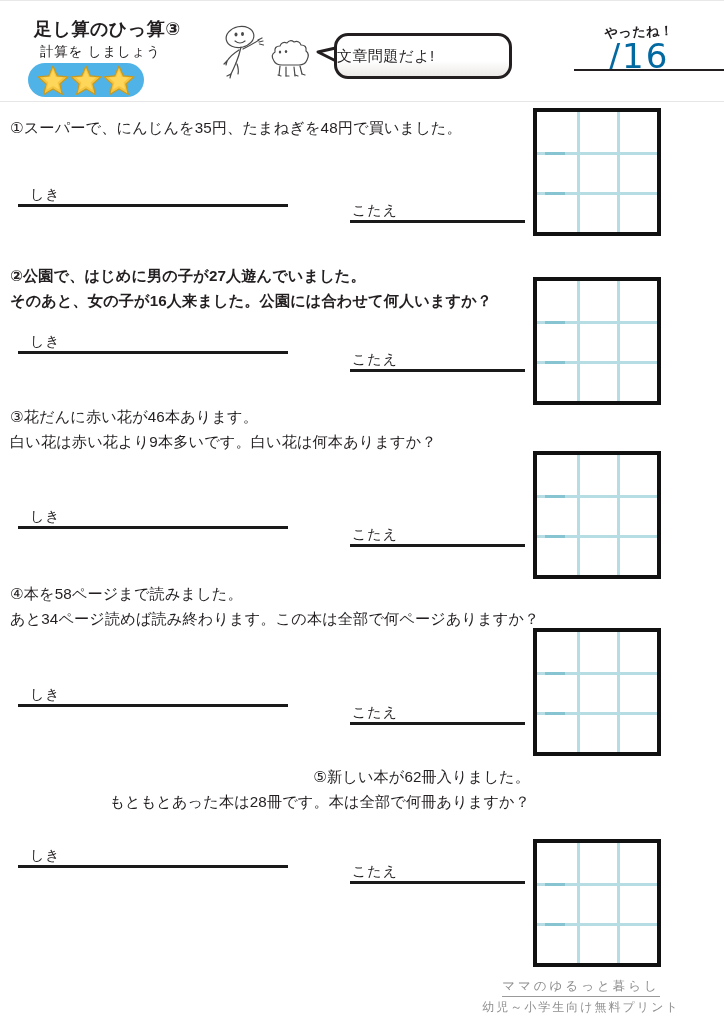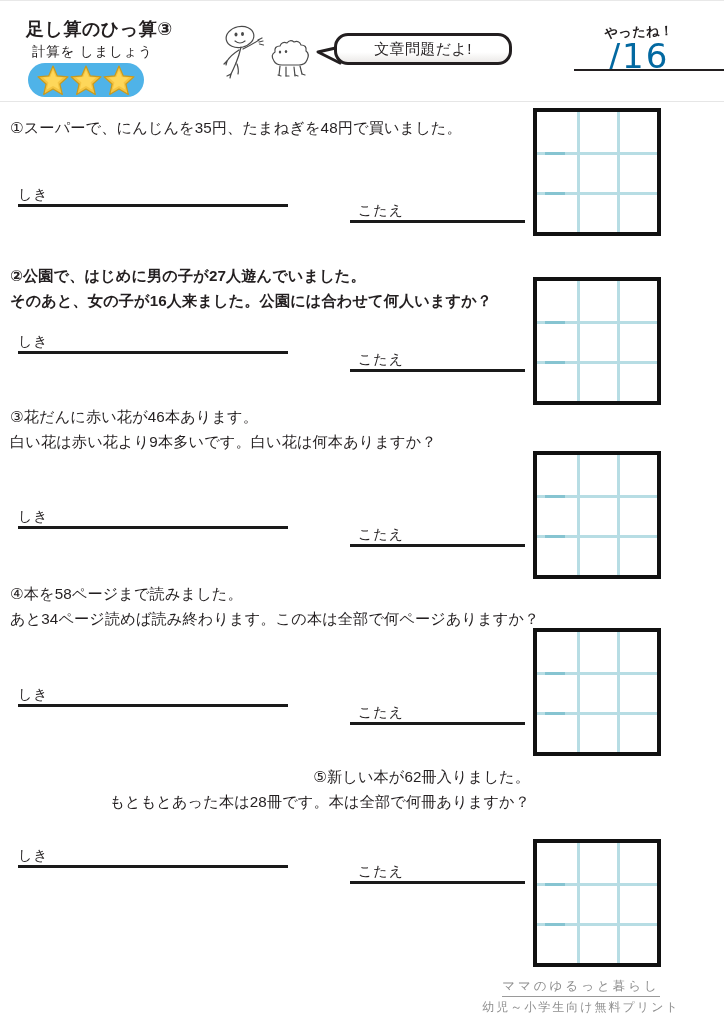"足し算のひっ算③" .title-block { left: 26px -> 34px }
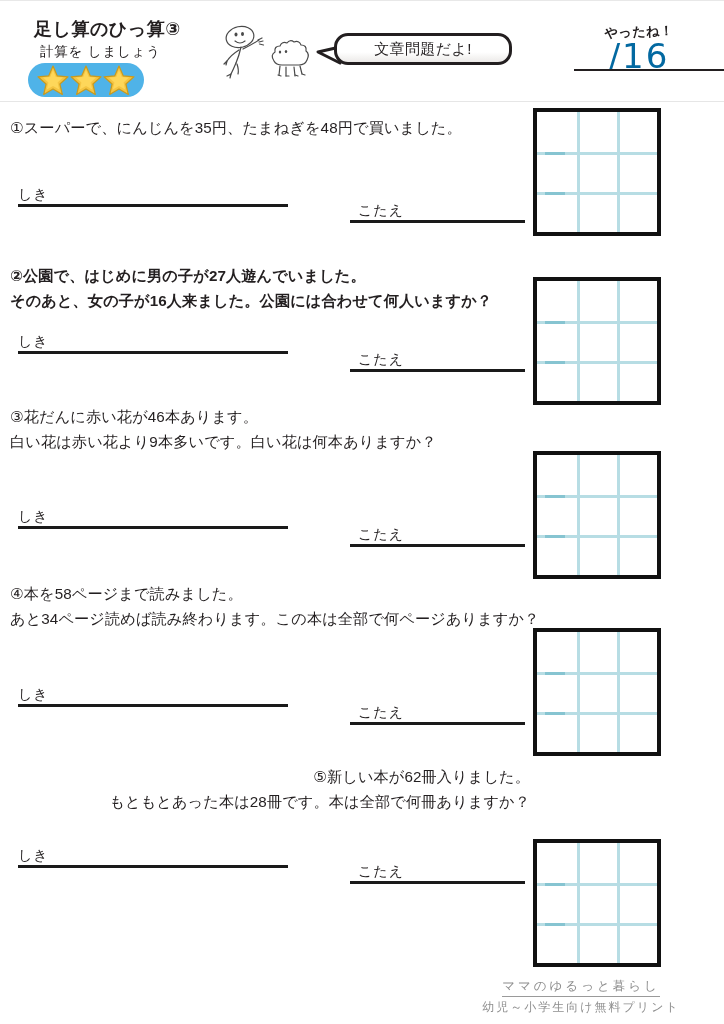"文章問題だよ!" .bubble { height: 32px -> 46px; justify-content: center -> none }
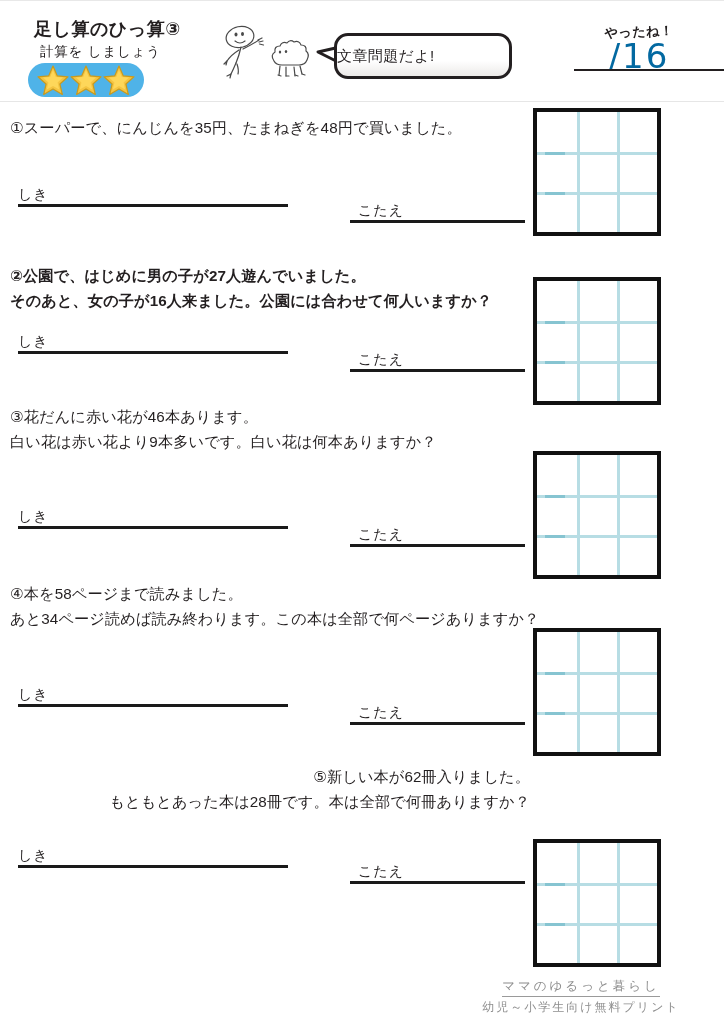"しき" .shiki-label { margin-left: 0 -> 12px }
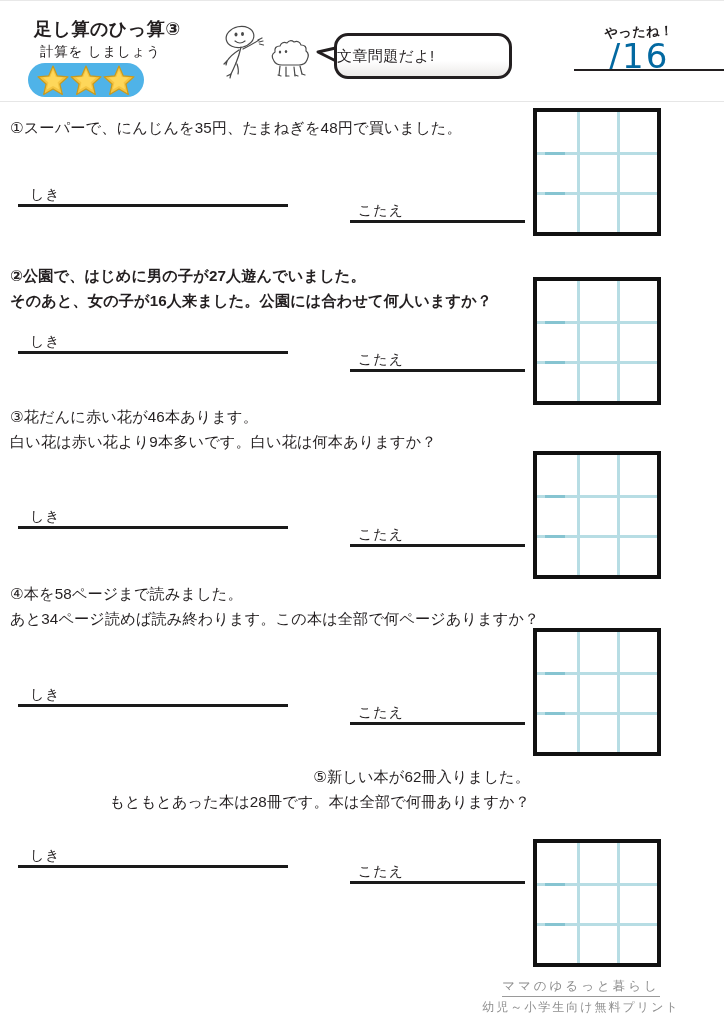"こたえ" .kotae-label { margin-left: 8px -> 2px }
